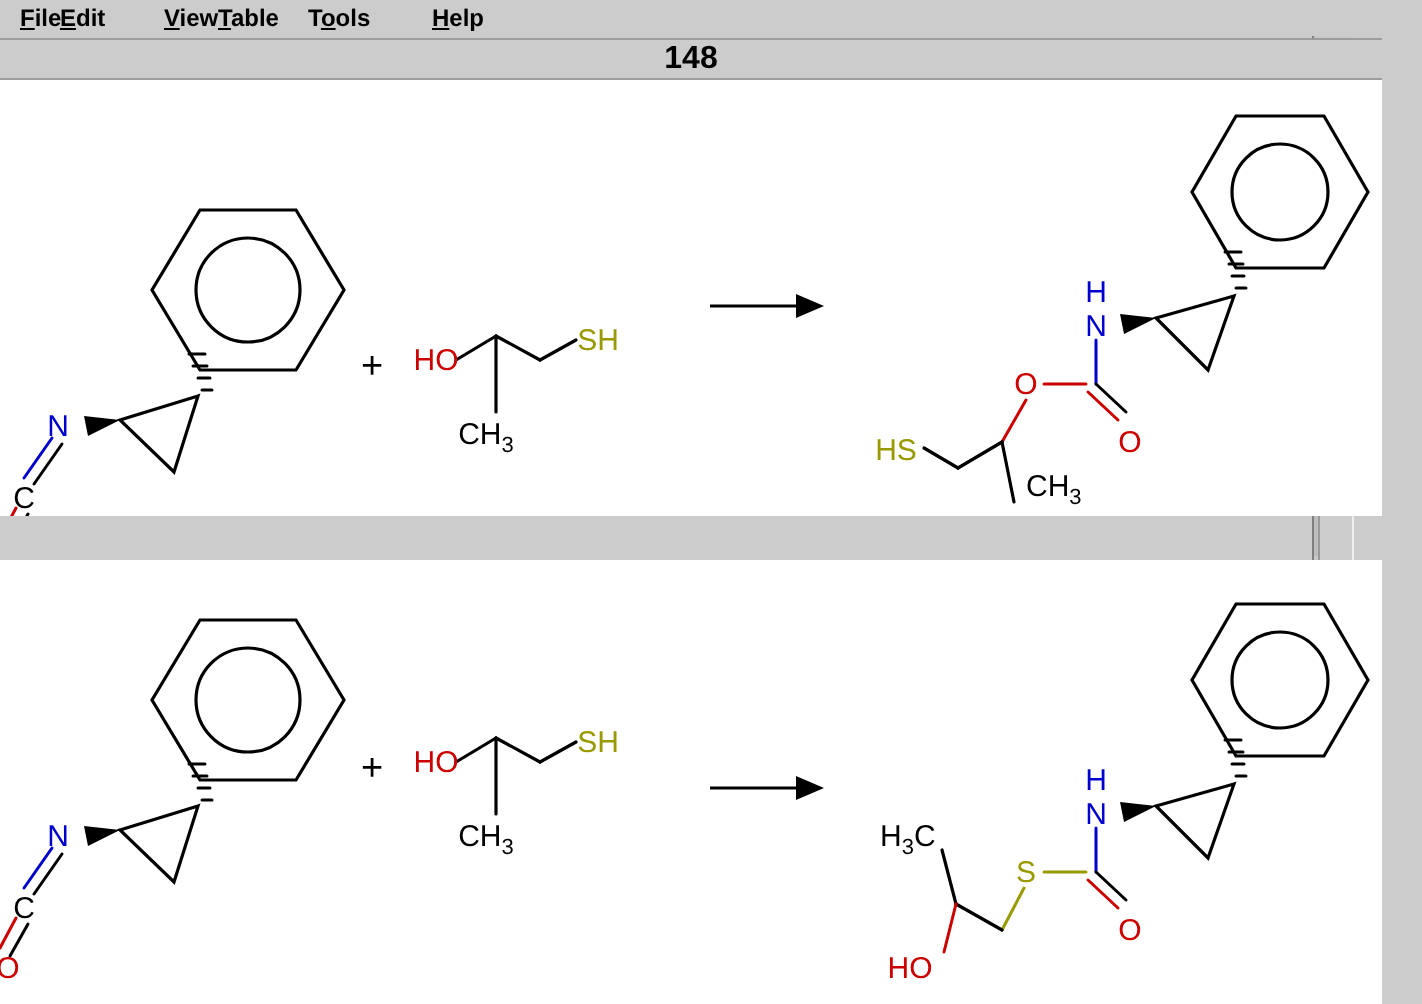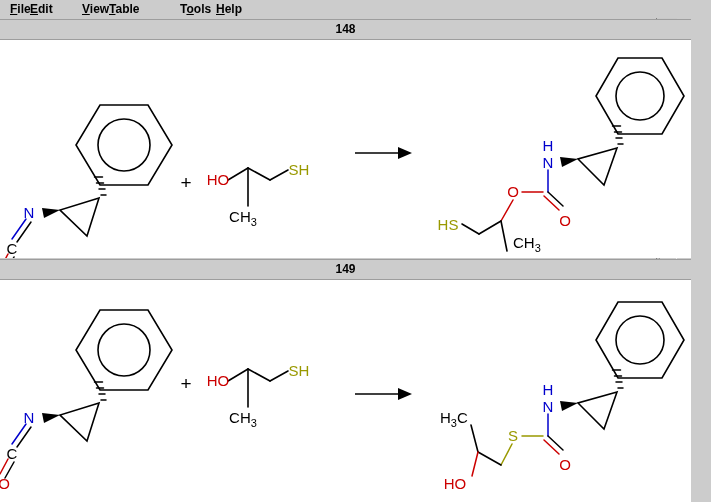"Tools" div.menu-item { left: 176px -> 150px }
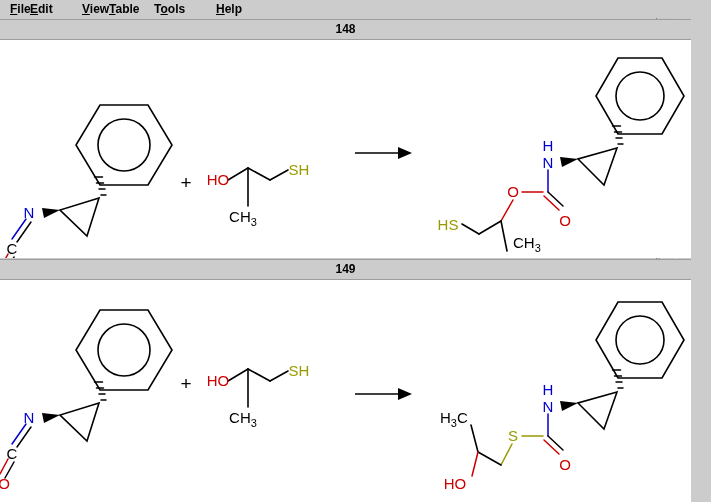"148" .rowhead { font-size: 12px -> 16px }
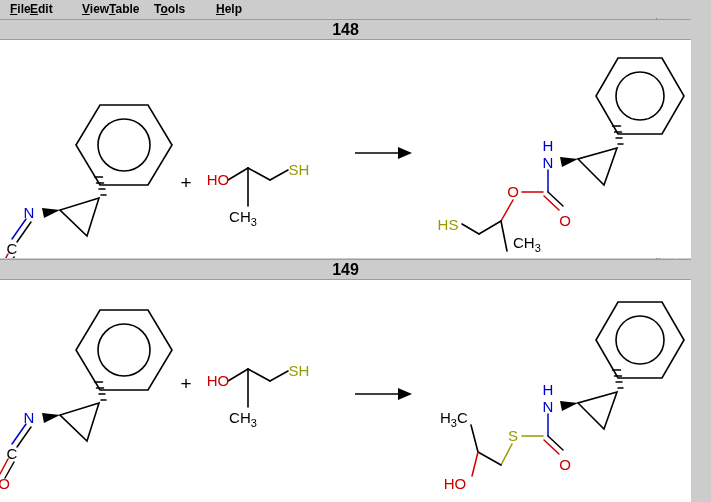"149" div.rowhead { html: <div>149</div> -> none }
